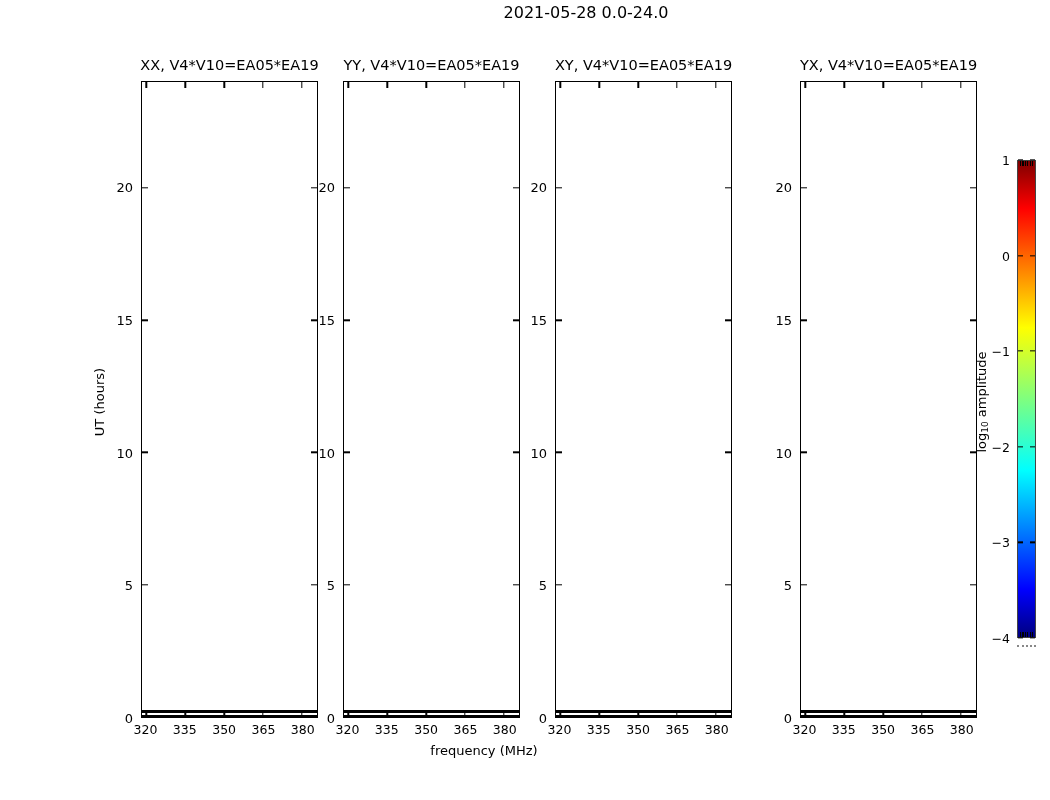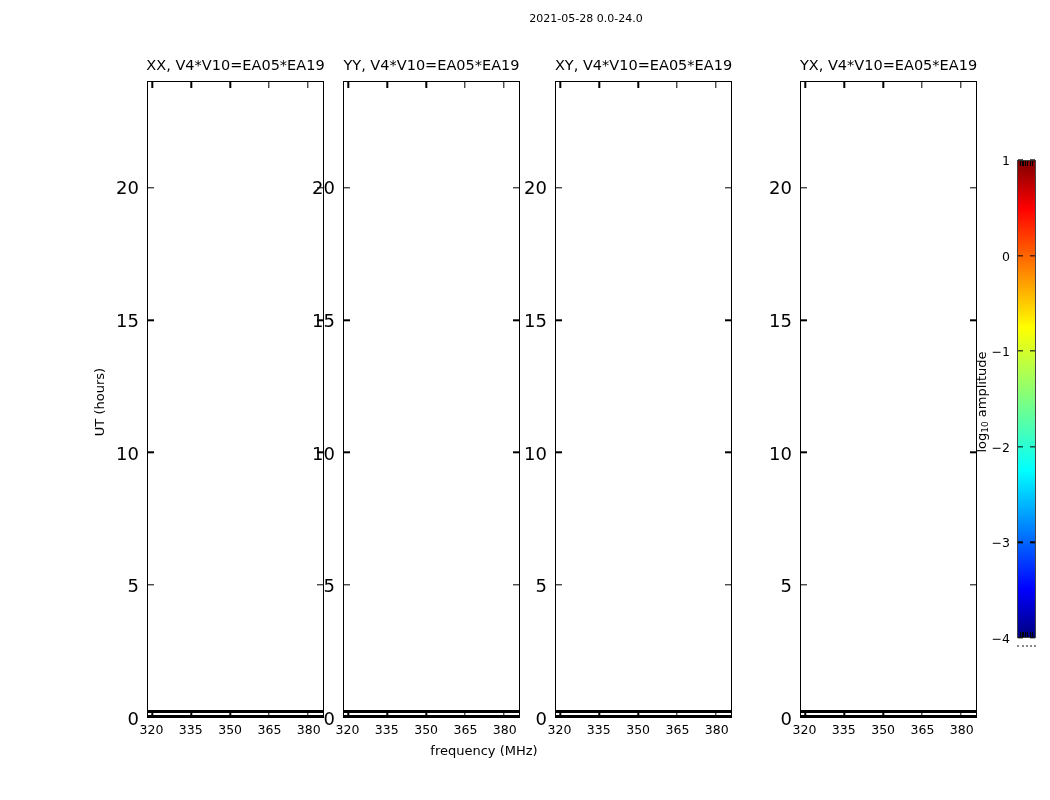"2021-05-28 0.0-24.0" .suptitle { font-size: 11px -> 16px; top: 12px -> 3px }
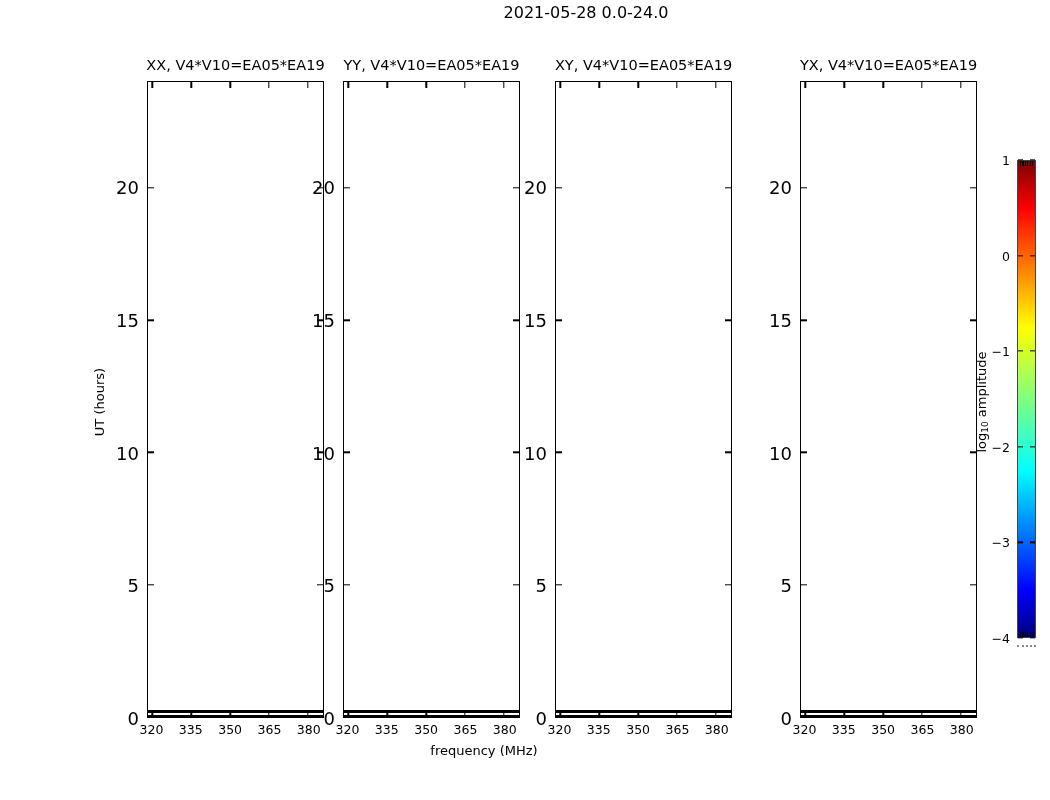"XX, V4*V10=EA05*EA19" div.panel { left: 147px -> 141px }
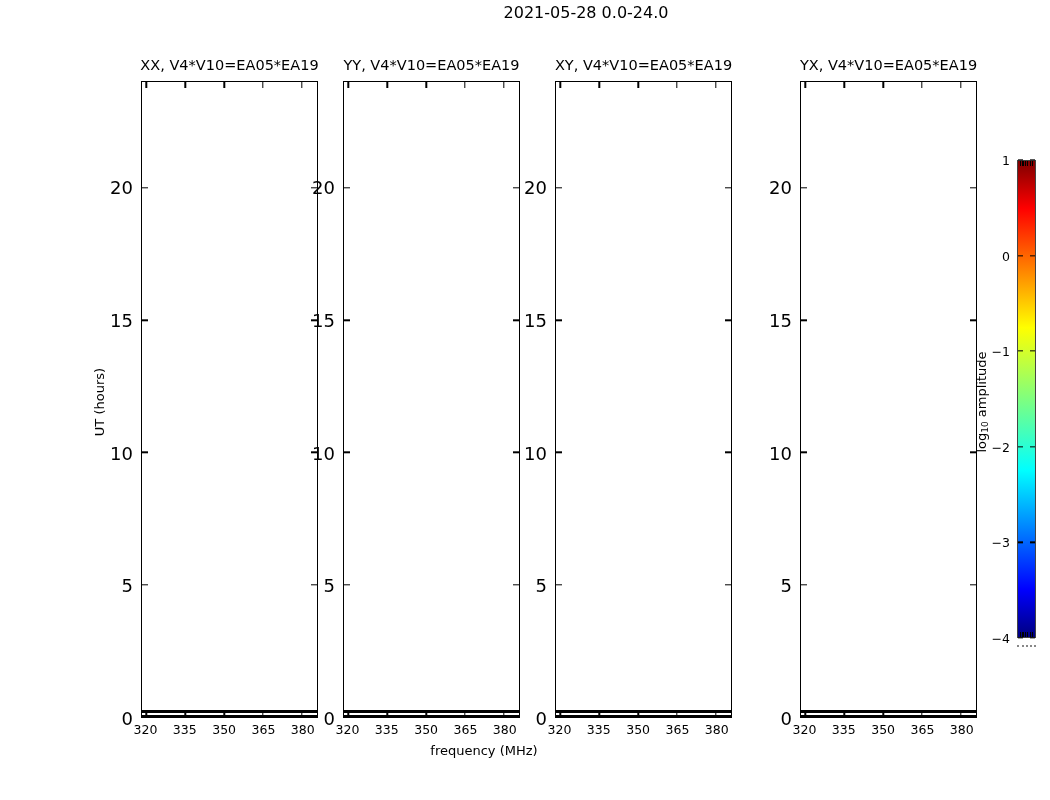"20" .yticklabel { font-size: 18px -> 13px }
